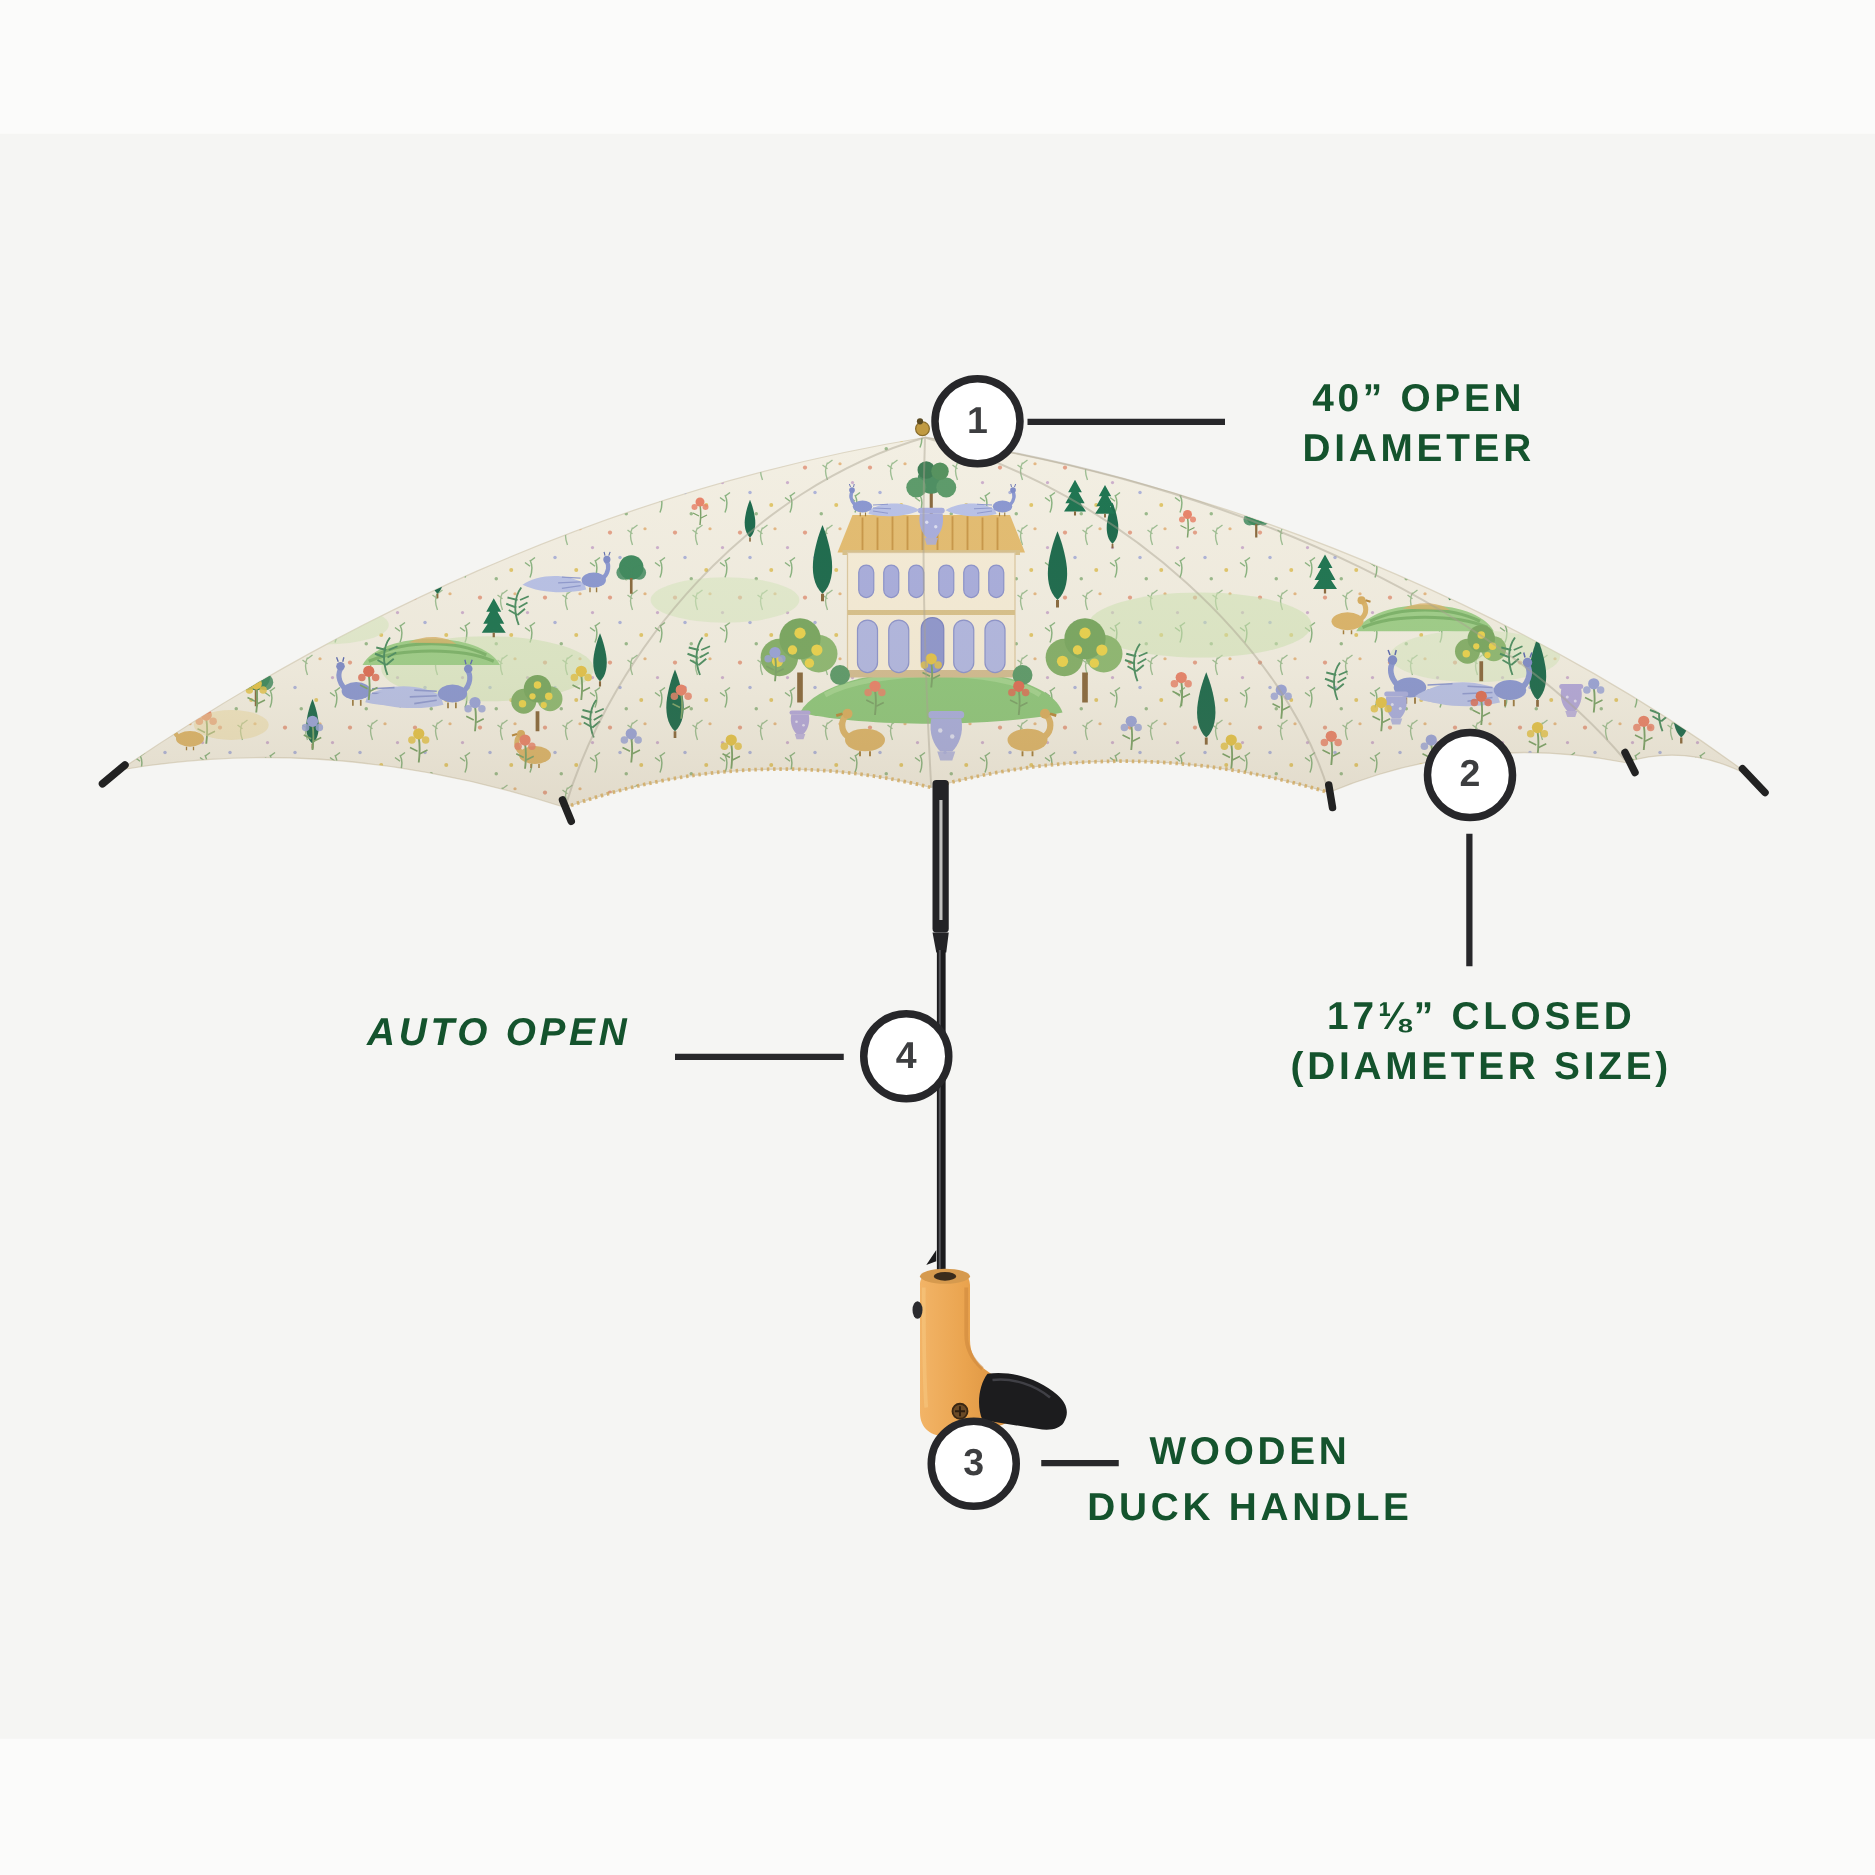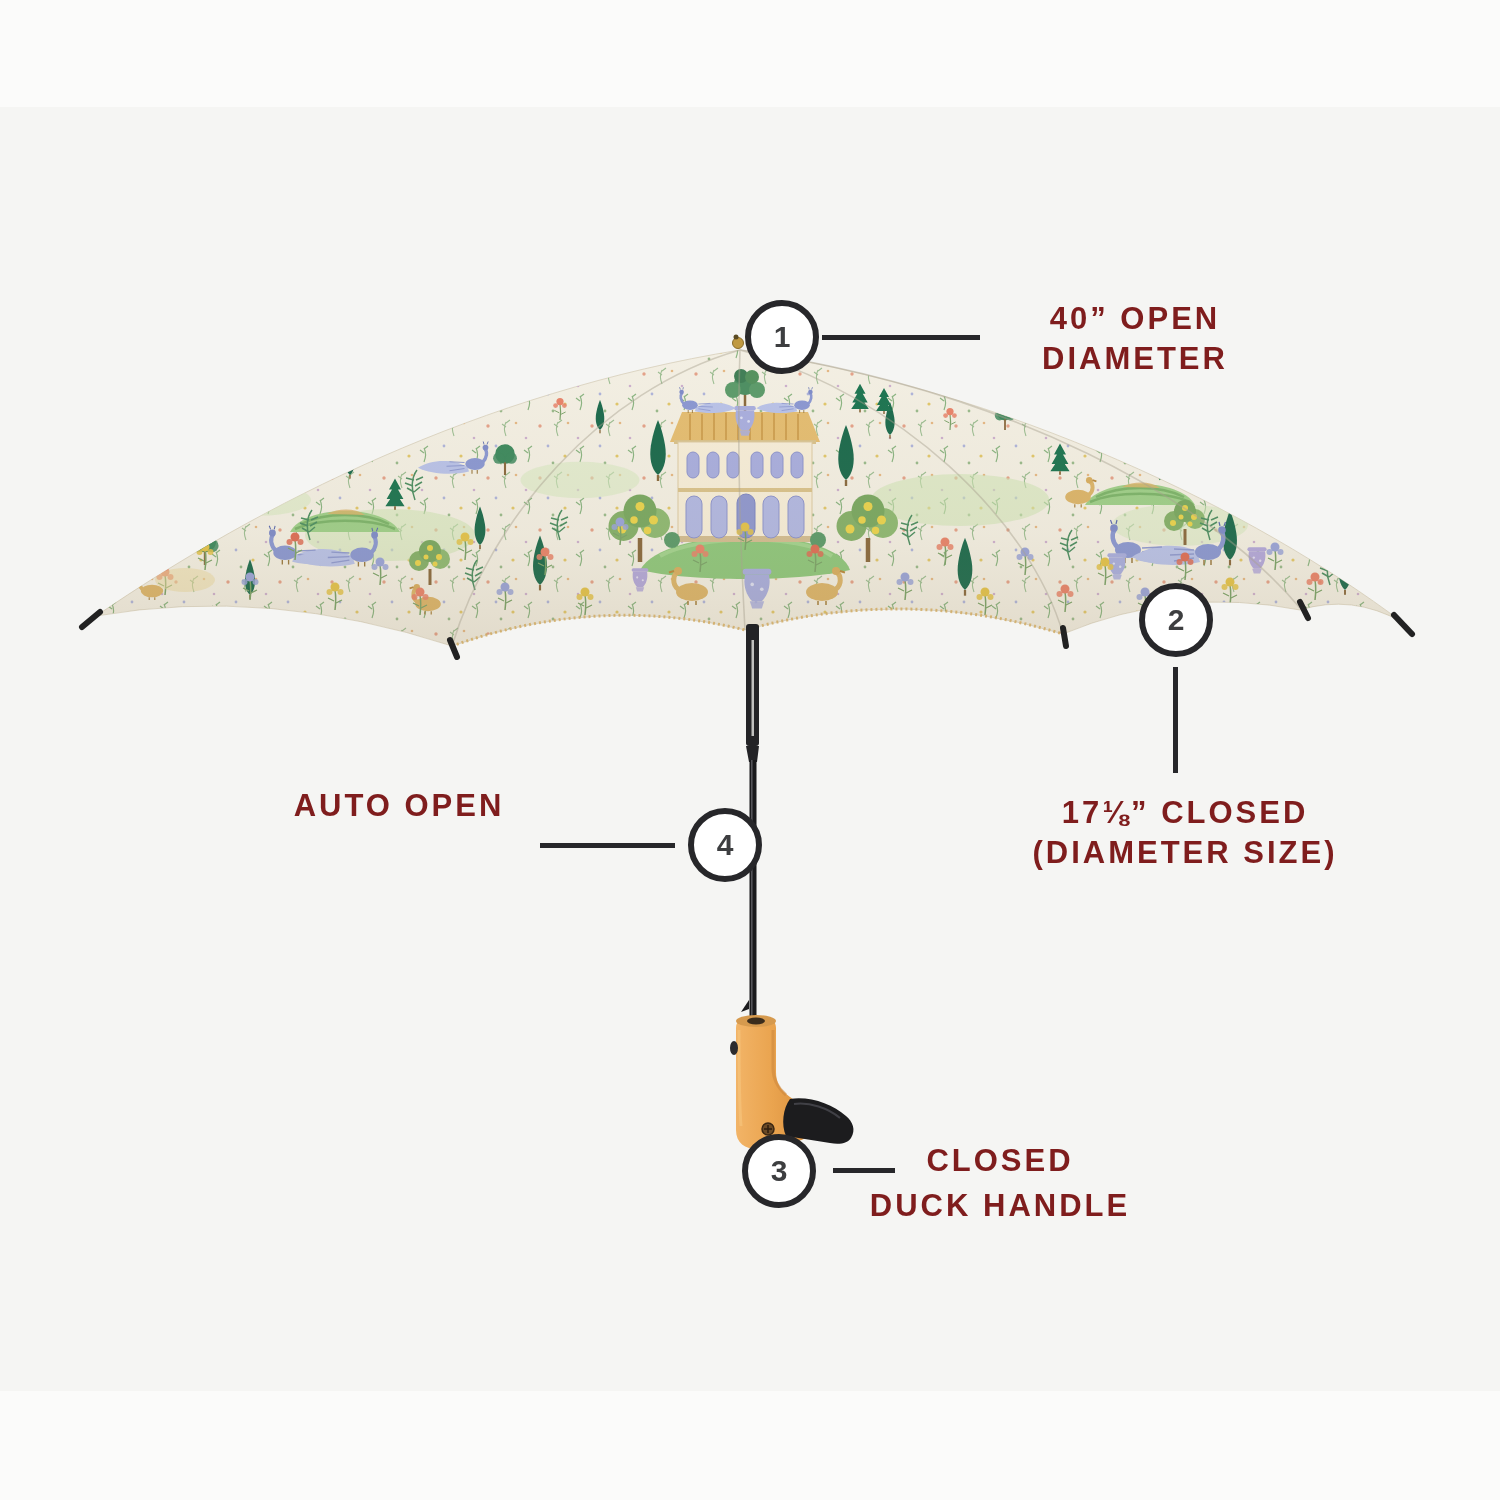"40” OPEN" .lbl { color: #7f1d1d -> #14532d }
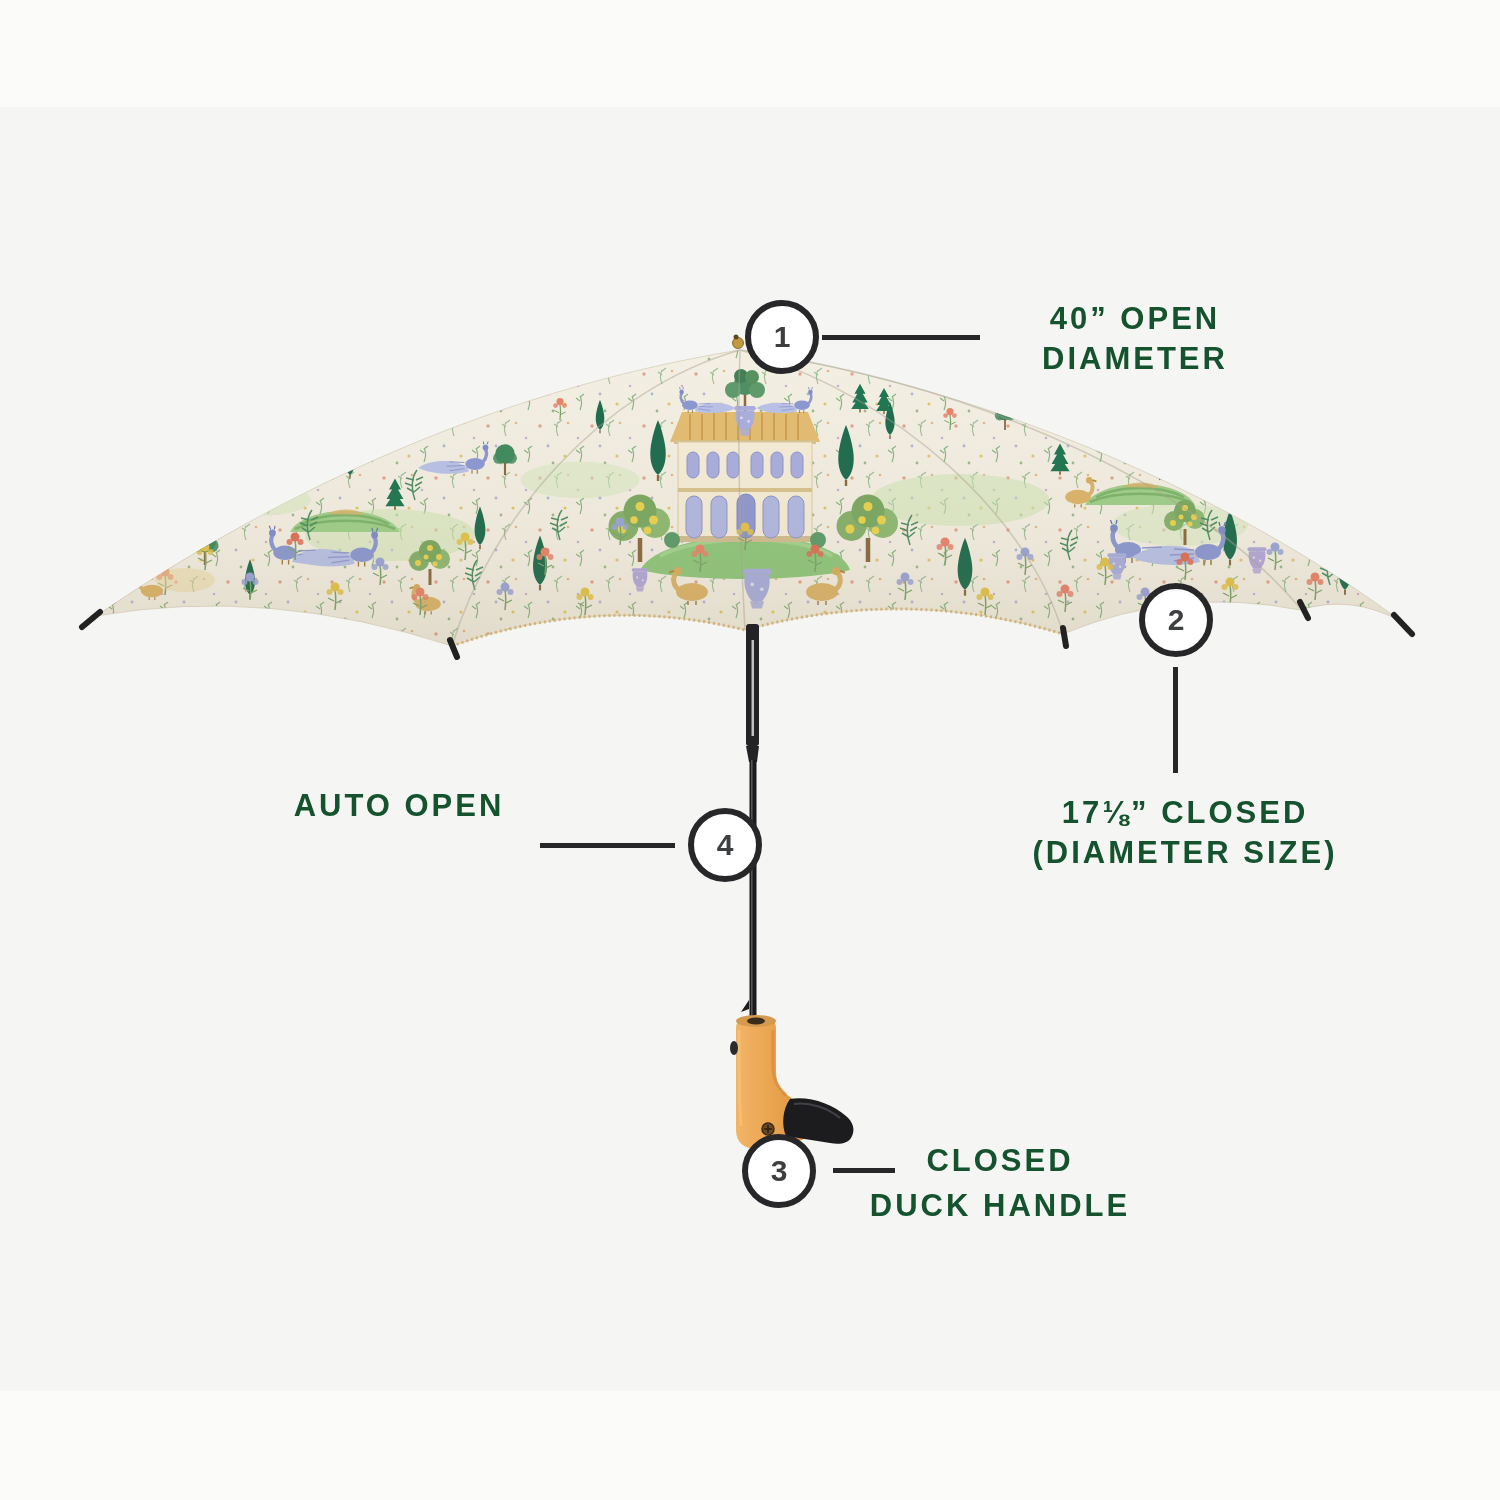"AUTO OPEN" div.lbl { font-style: none -> italic; top: 786px -> 806px }
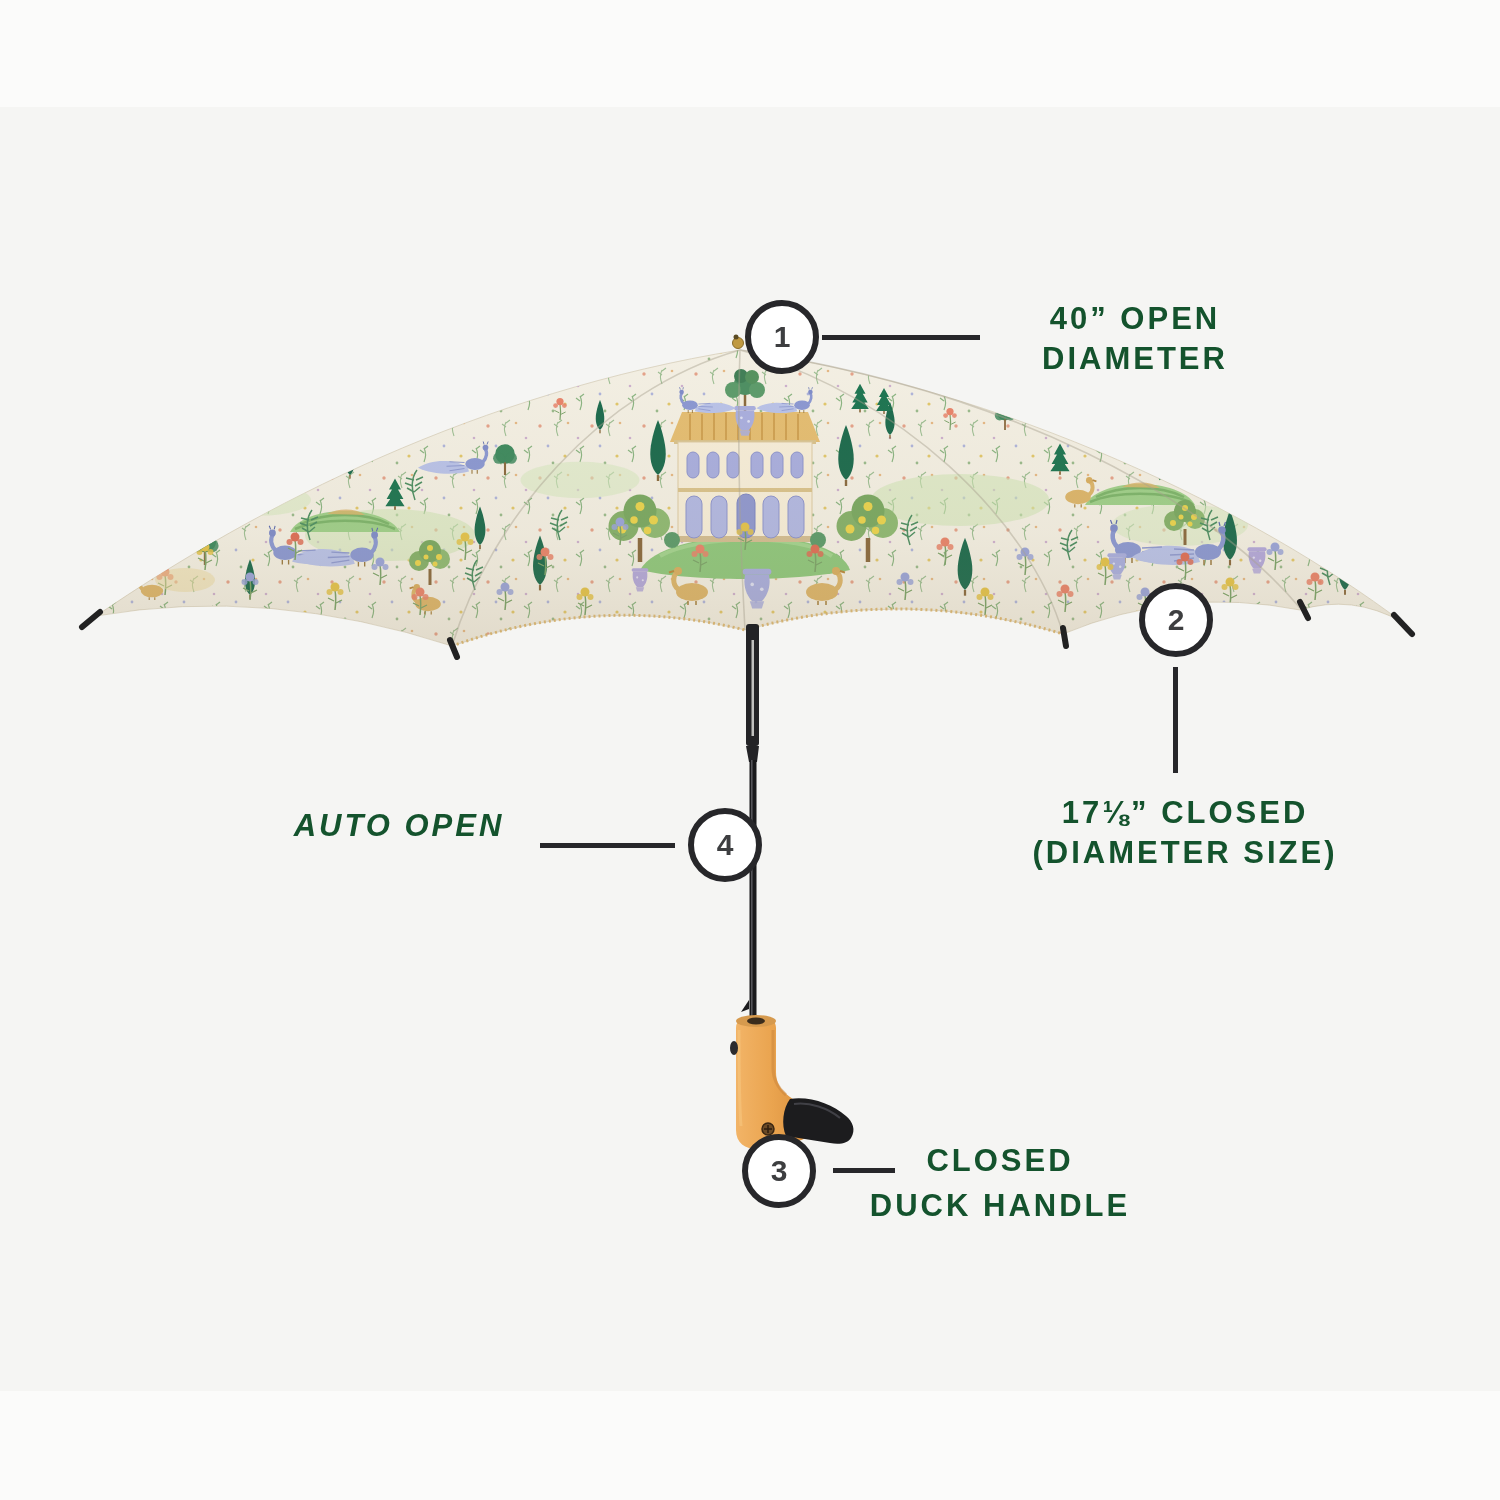"CLOSED" div { text: CLOSED -> WOODEN }
